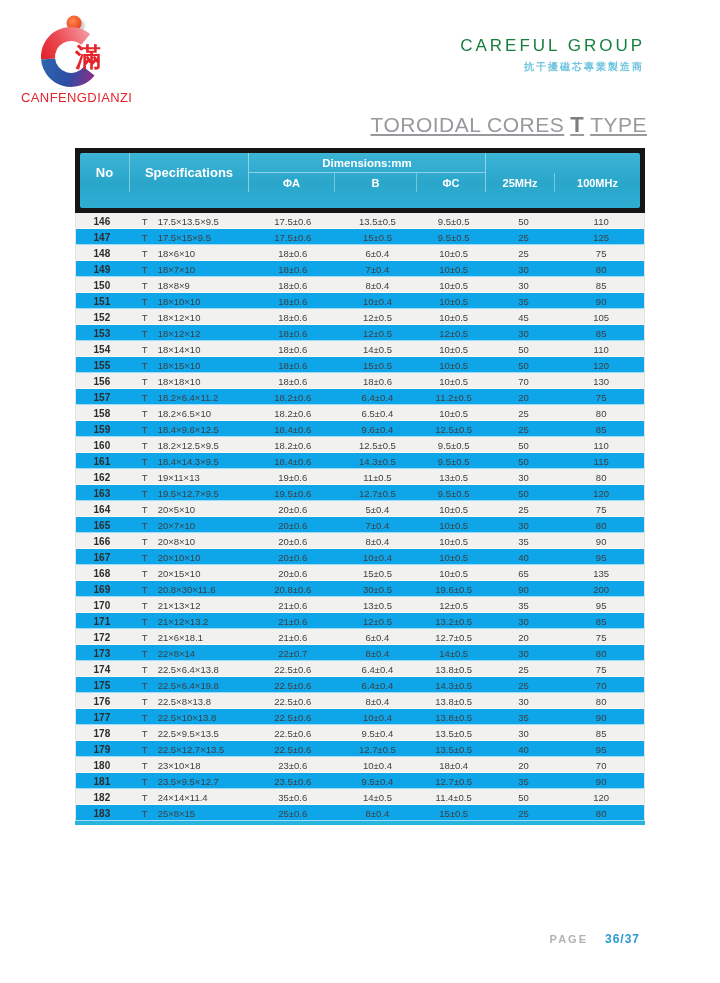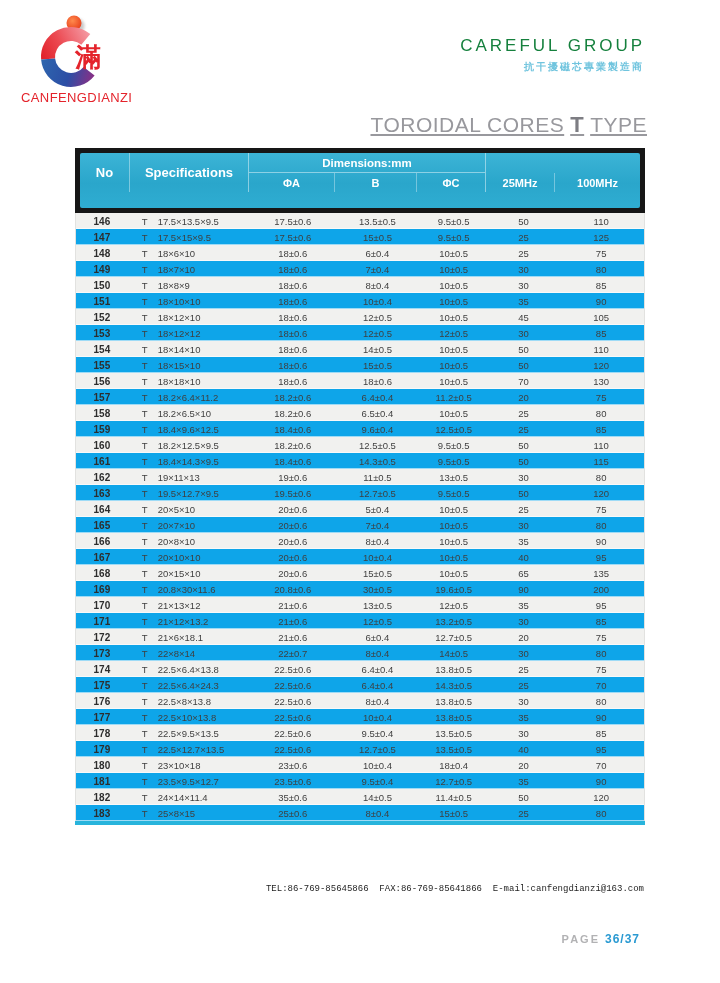"22.5×6.4×24.3" span { text: 24.3 -> 19.8 }
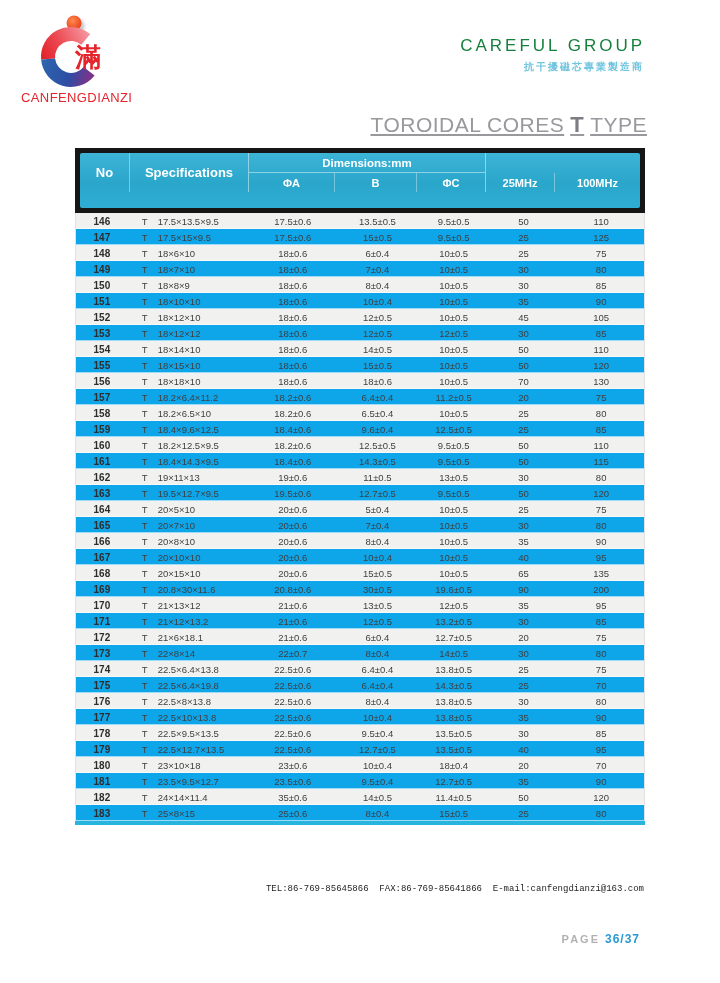"TEL:86-769-85645866 FAX:86-769-85641866" div.contact { html: <div>TEL:86-769-85645866 FAX:86-769-85641866 E-mail:canfengdianzi@163.com</div> -> none }
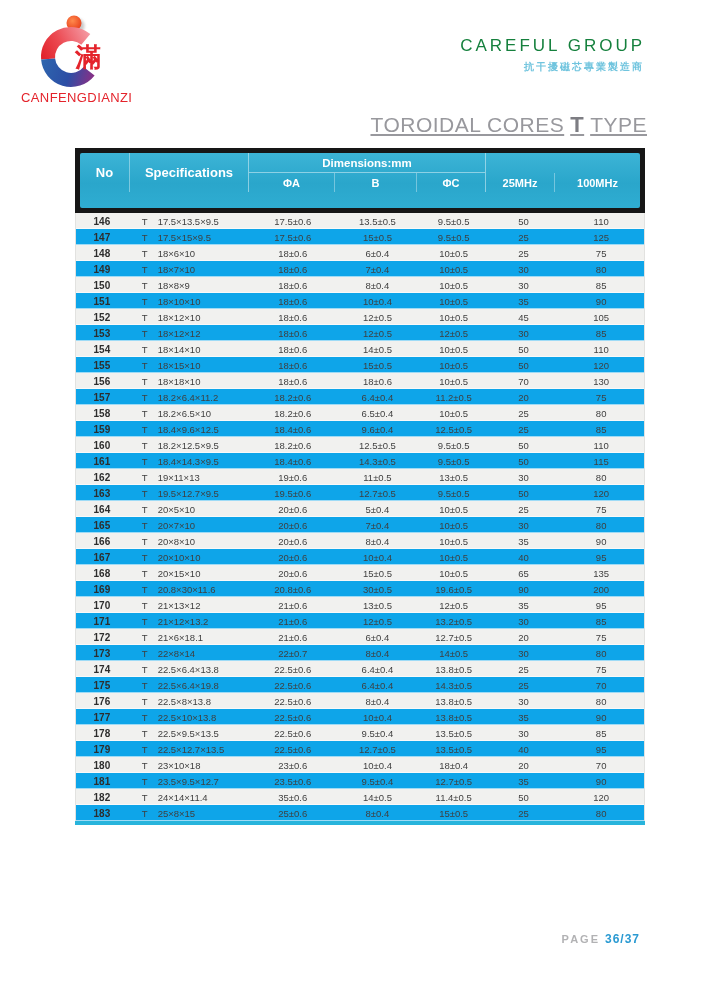"PAGE" .pg-label { margin-right: 5px -> 17px }
